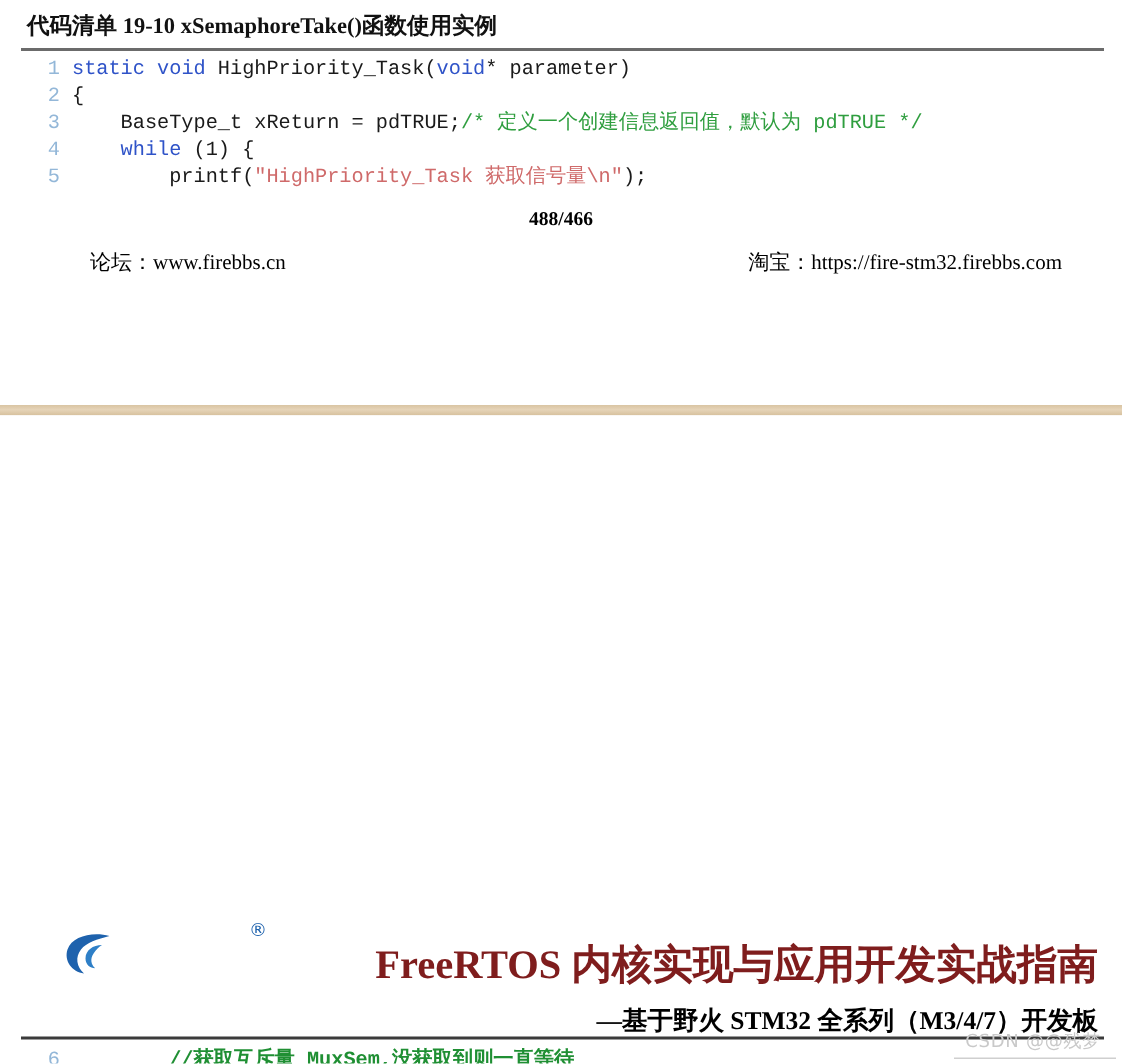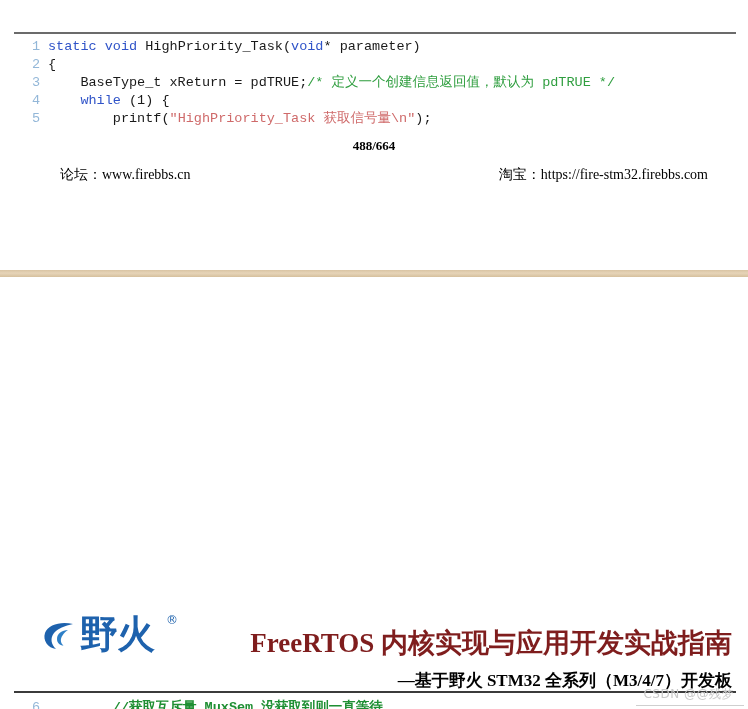"代码清单 19-10 xSemaphoreTake()函数使用实例" div.listing-title { html: none -> <div>代码清单 19-10 xSemaphoreTake()函数使用实例</div> }
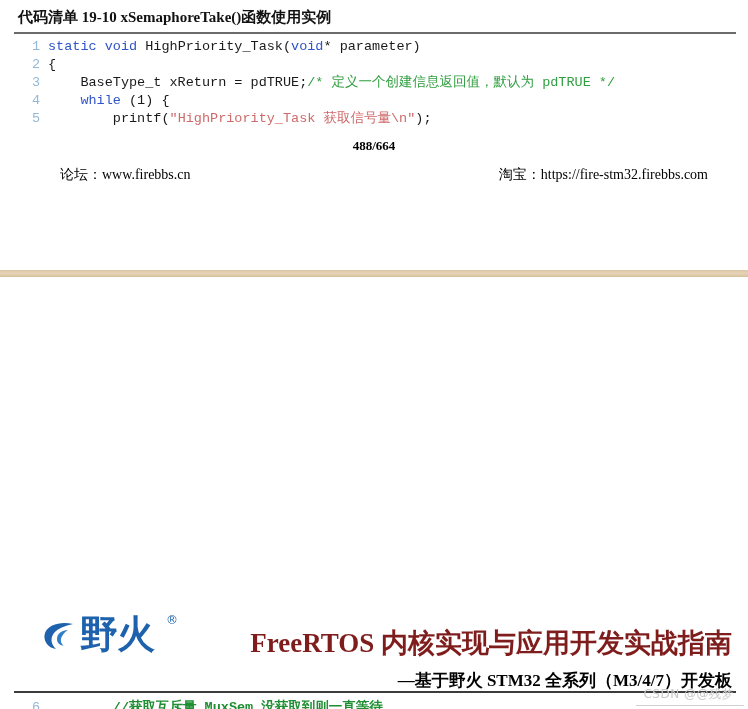"664" span { text: 664 -> 466 }
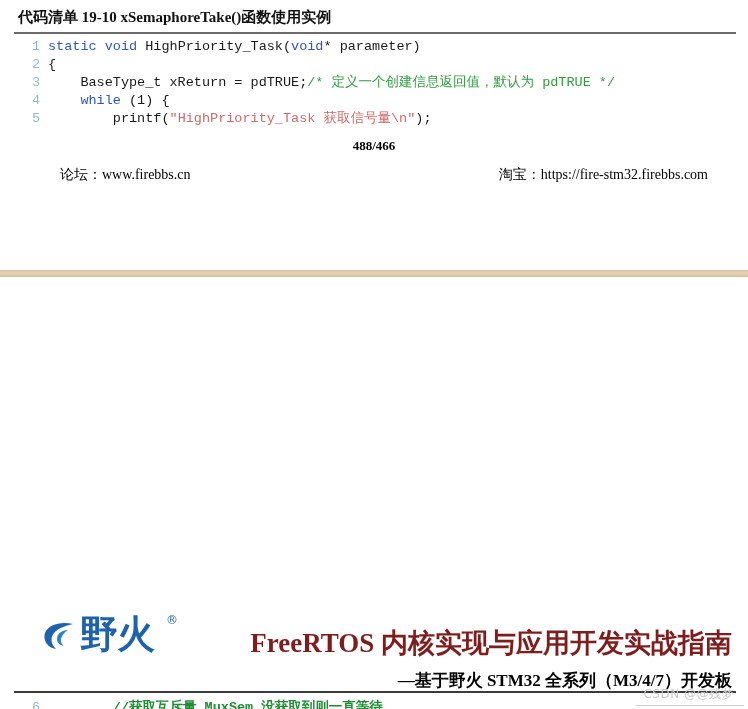"野火" span.brand-cn { html: <span>野火</span> -> none }
